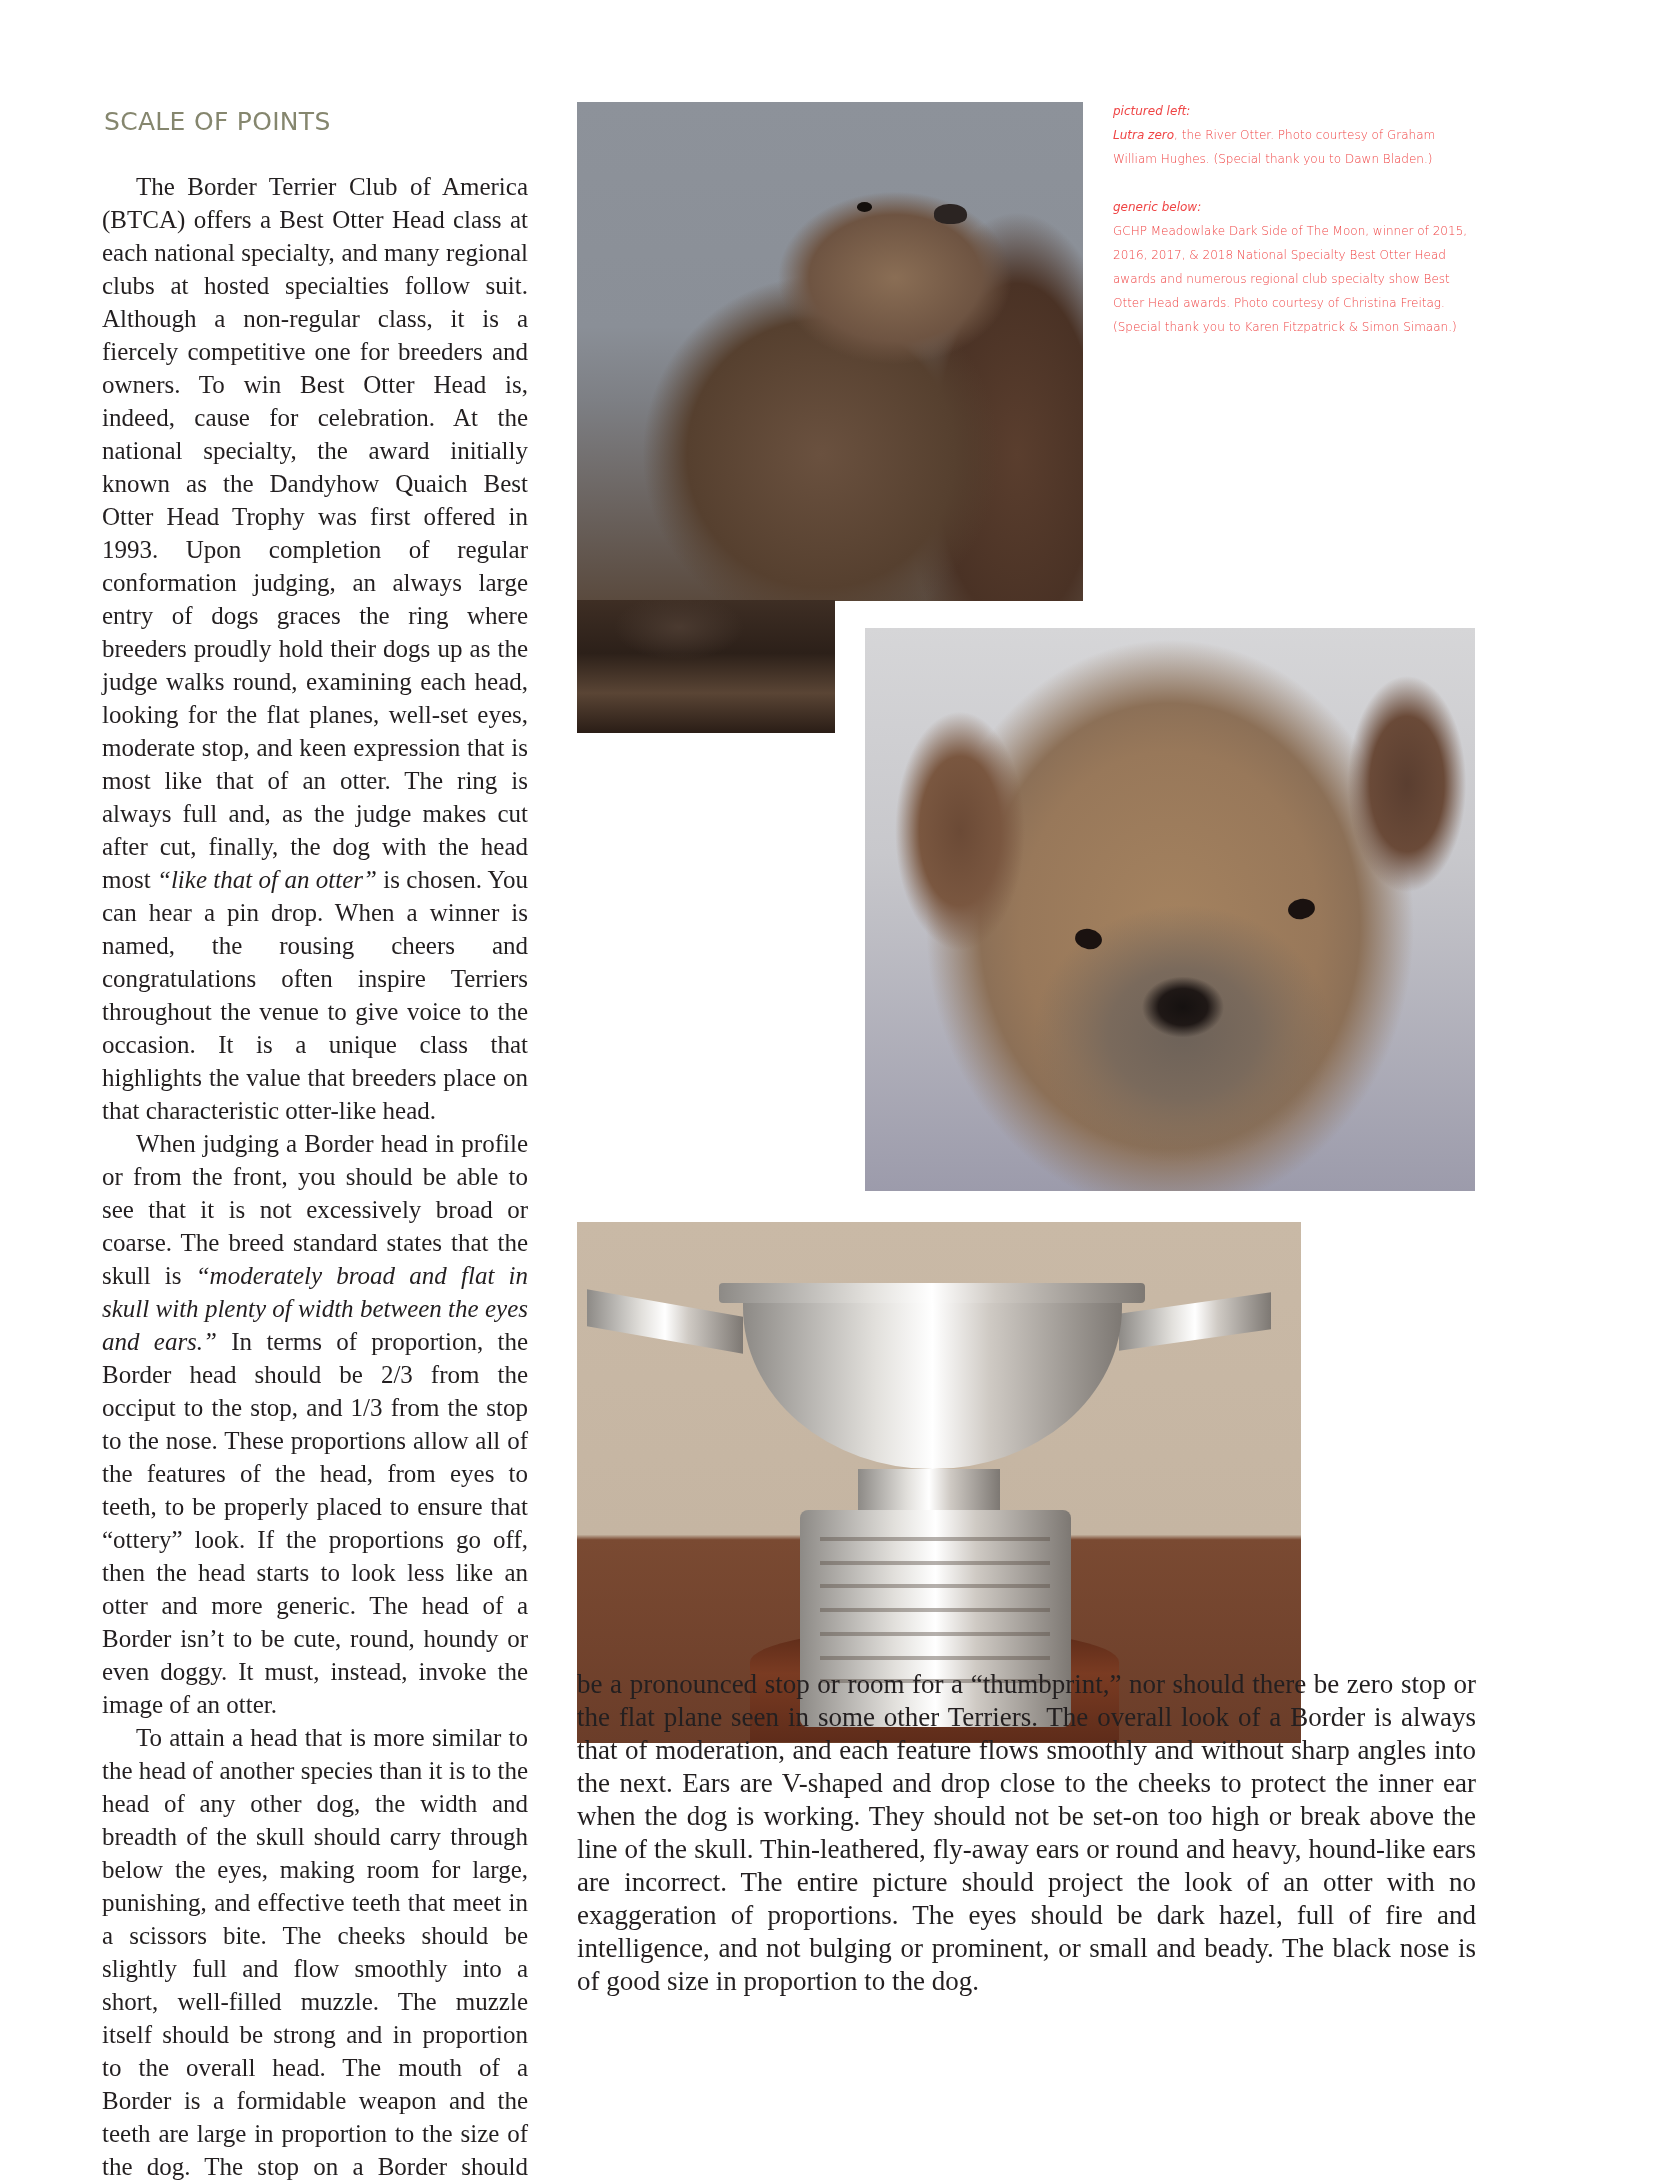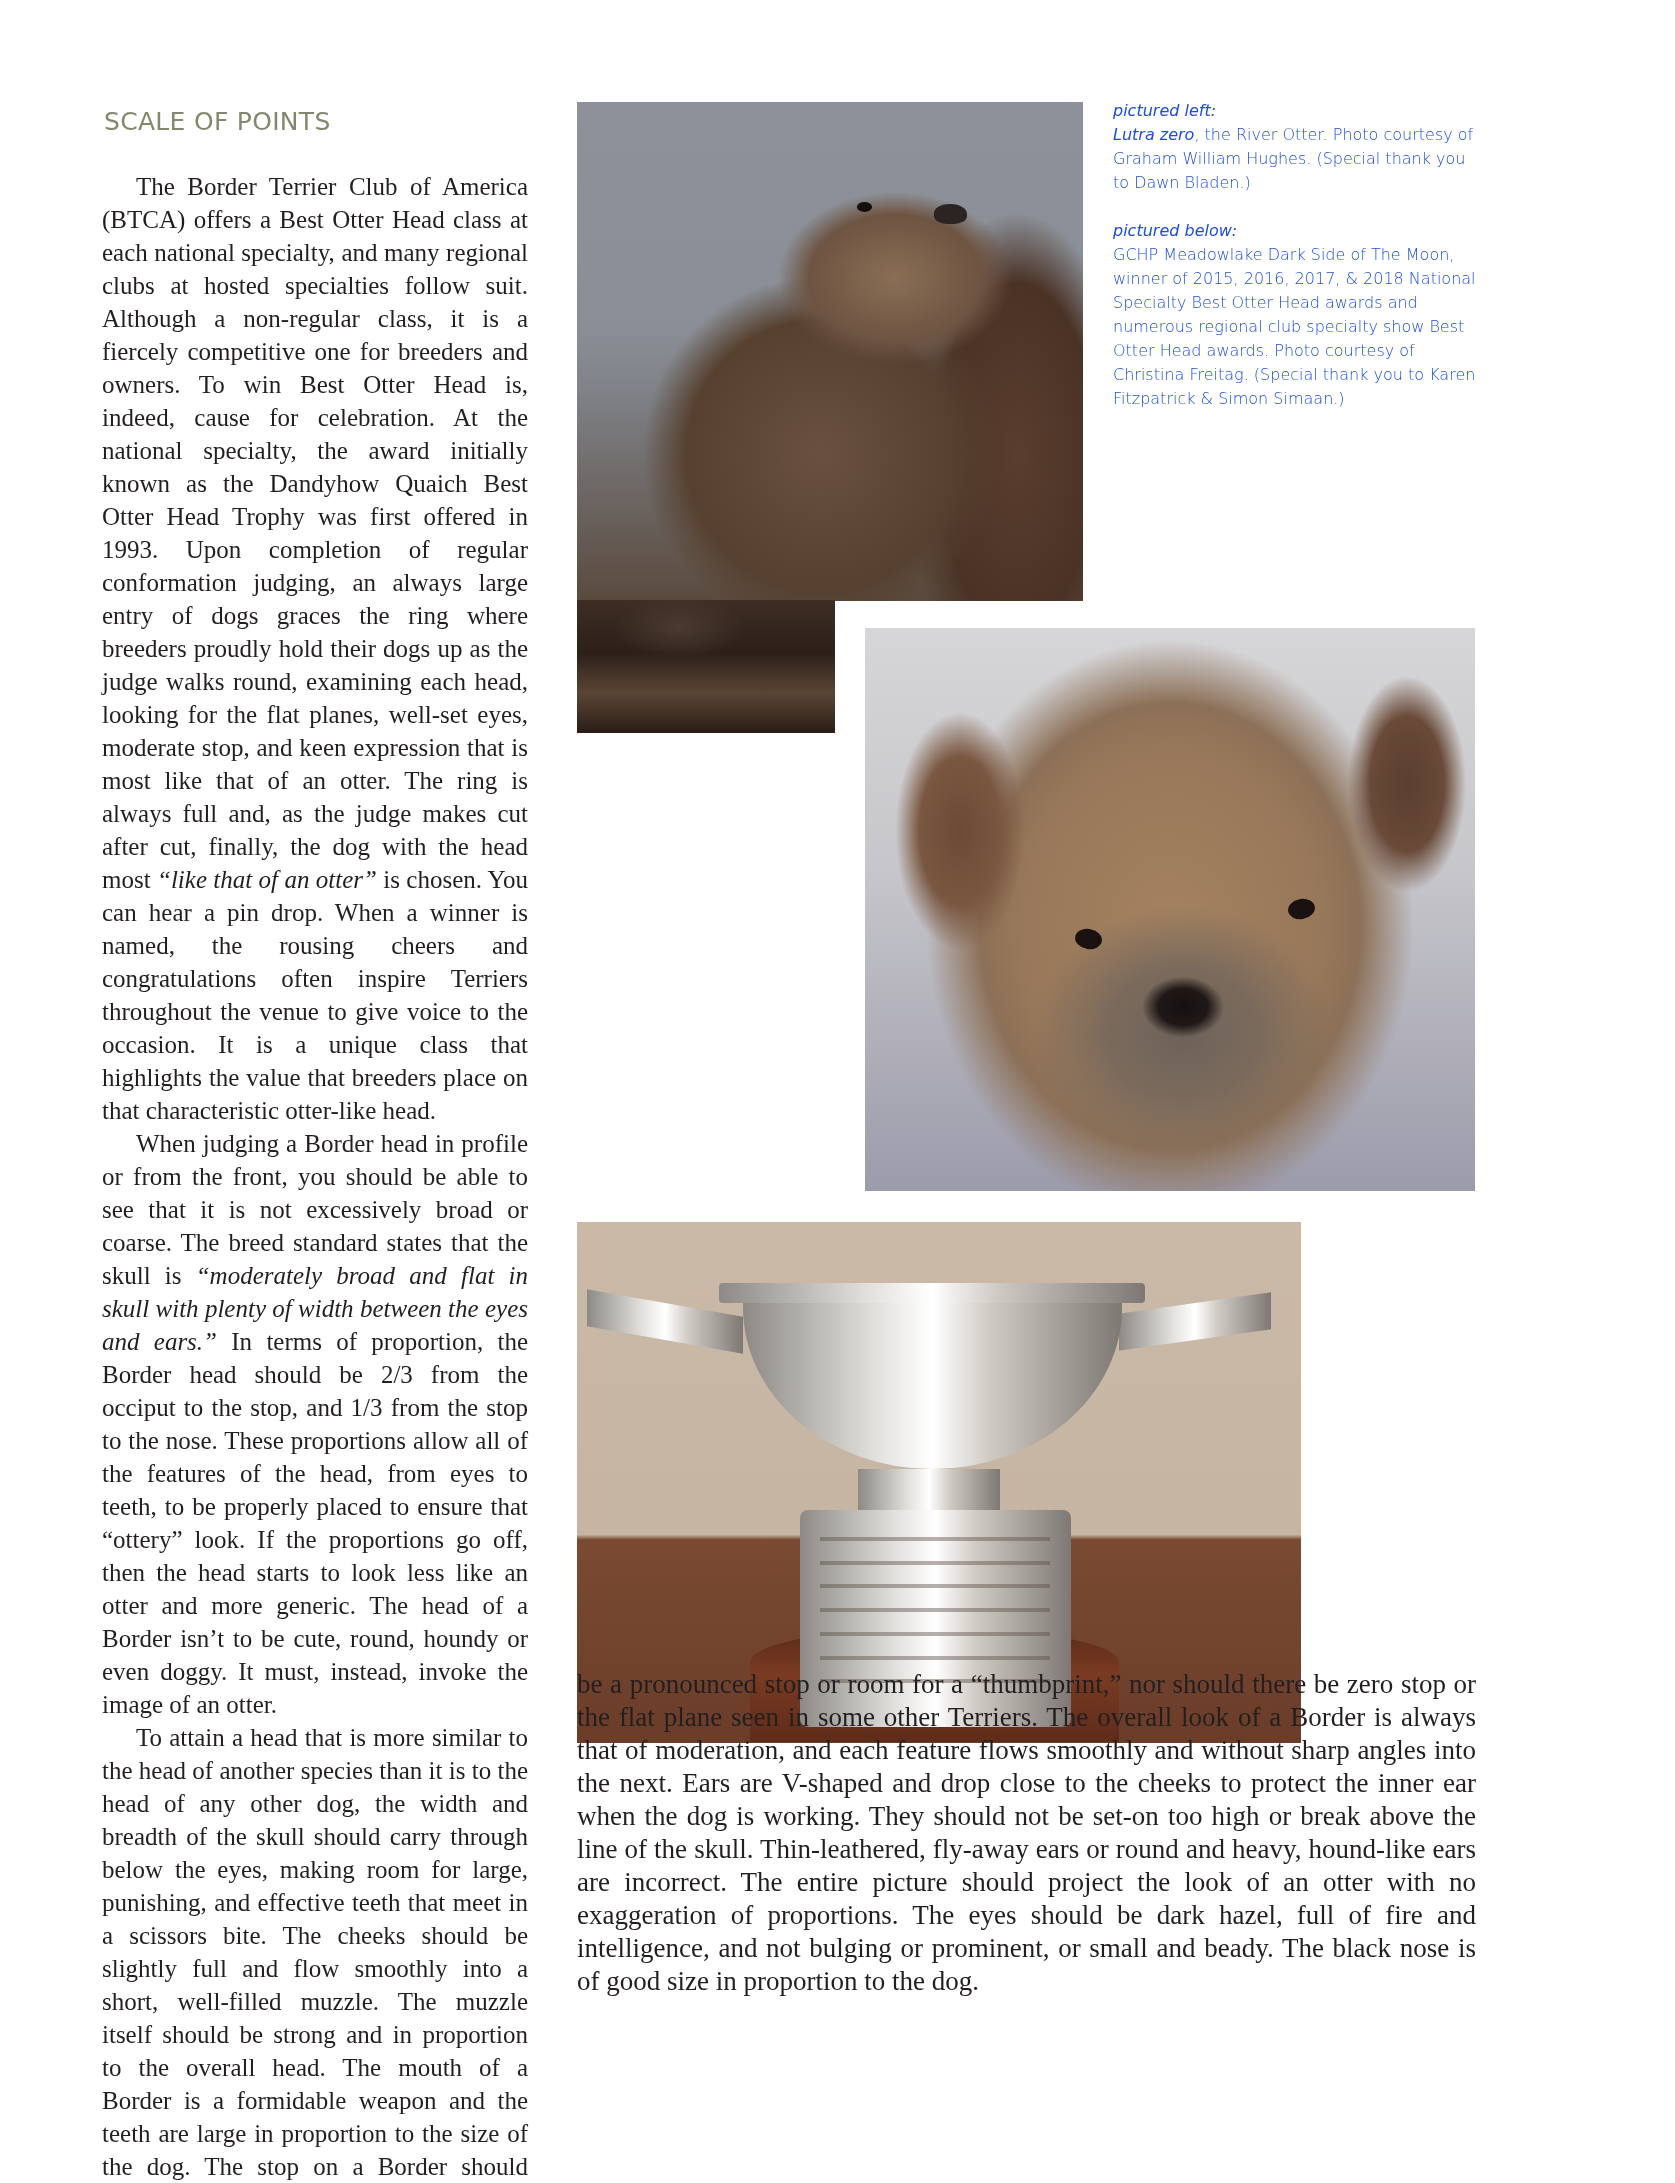"pictured left:" #captions { color: #1d4ed8 -> #ef4444; font-size: 16px -> 12px }
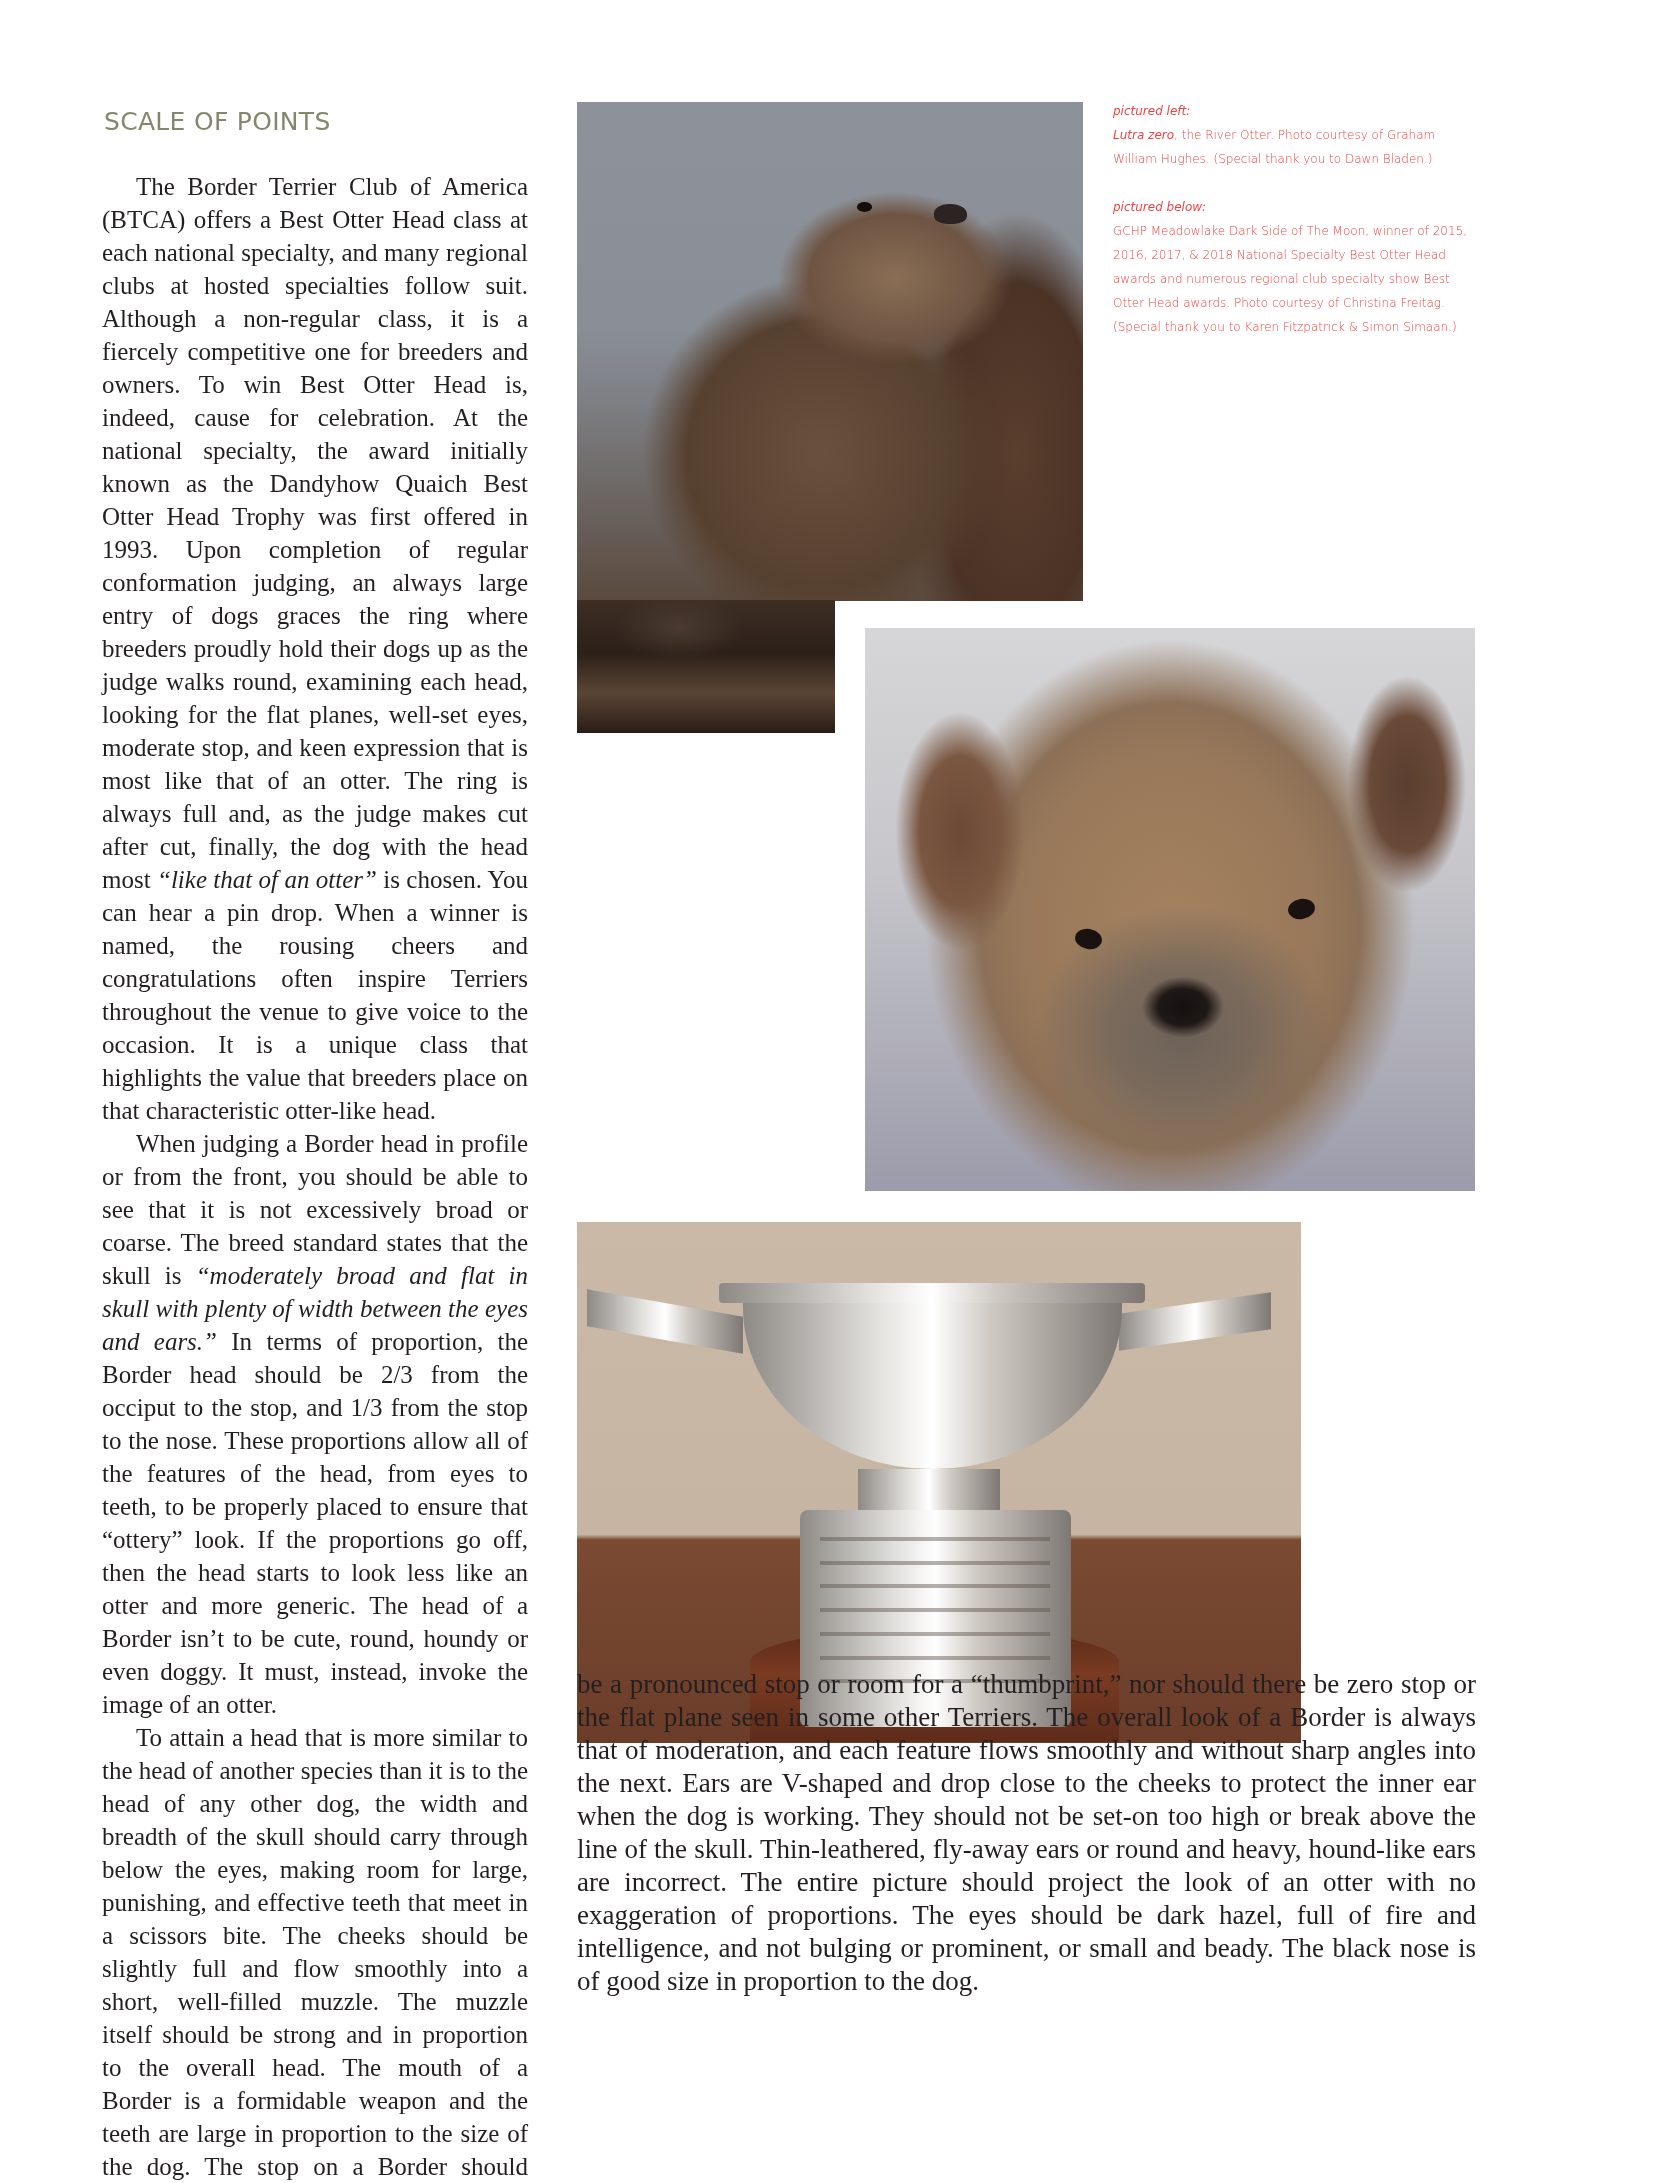"pictured below:" span.label { text: pictured -> generic }
